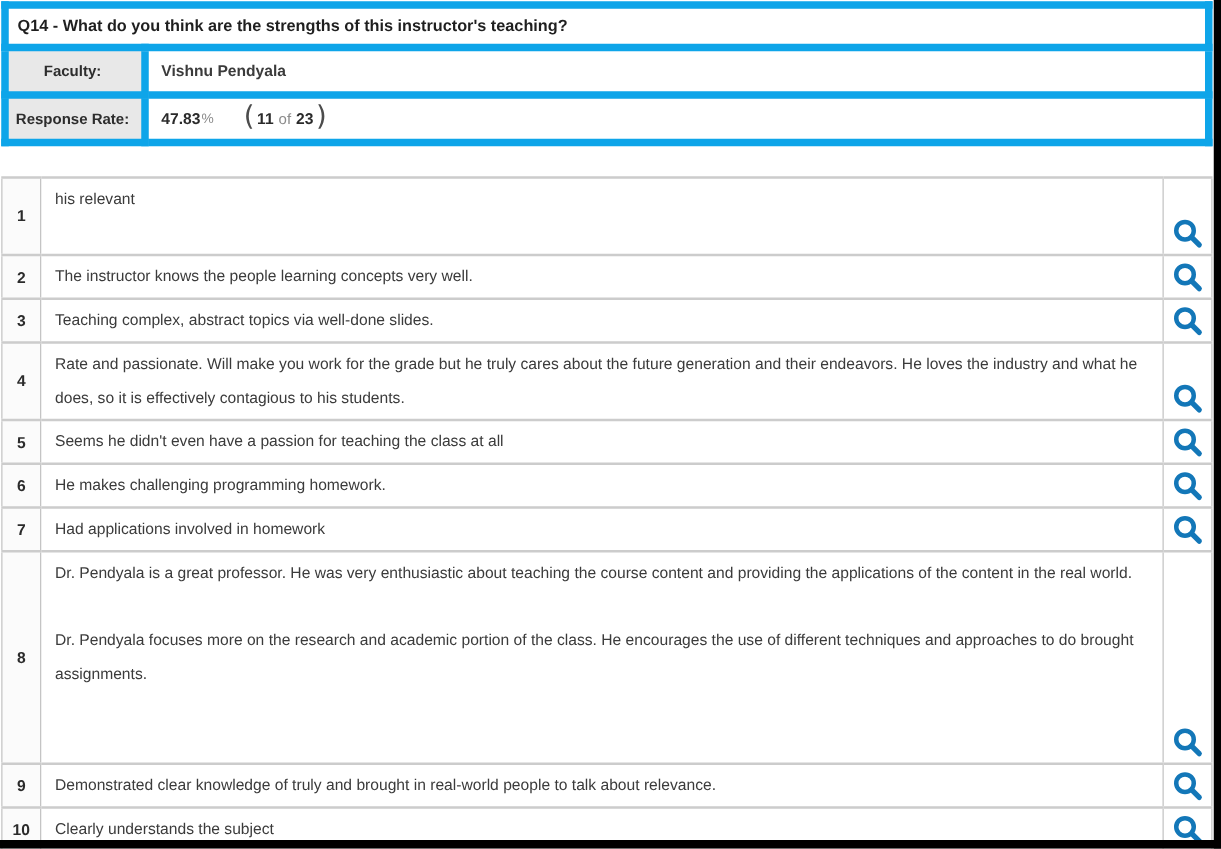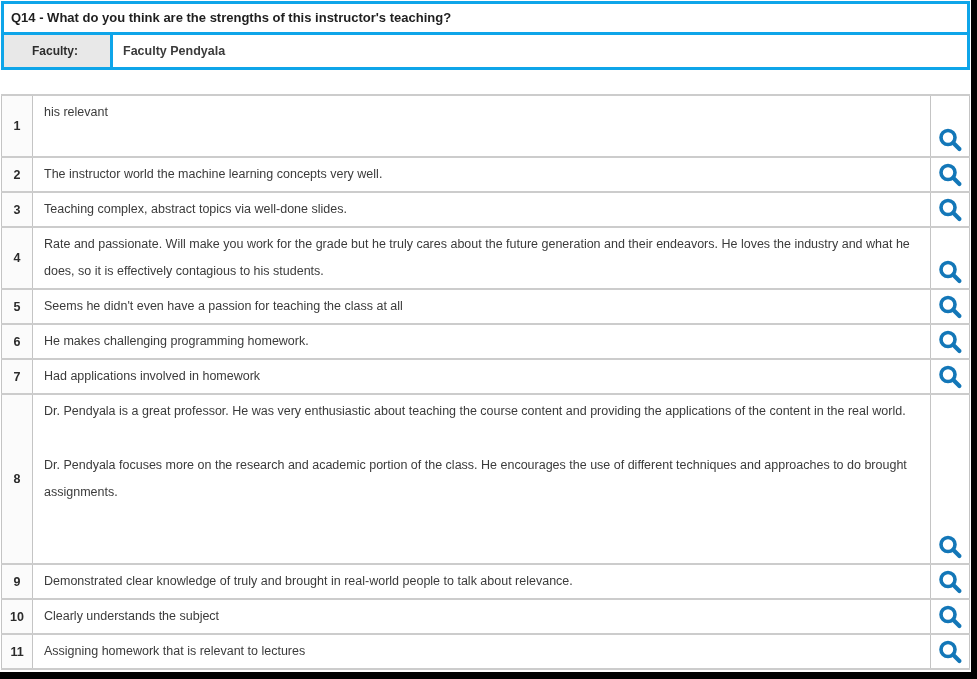"Q14 - What do you" .header-table td { border: 3px solid #0ea5e9 -> 6px solid #0ea5e9 }
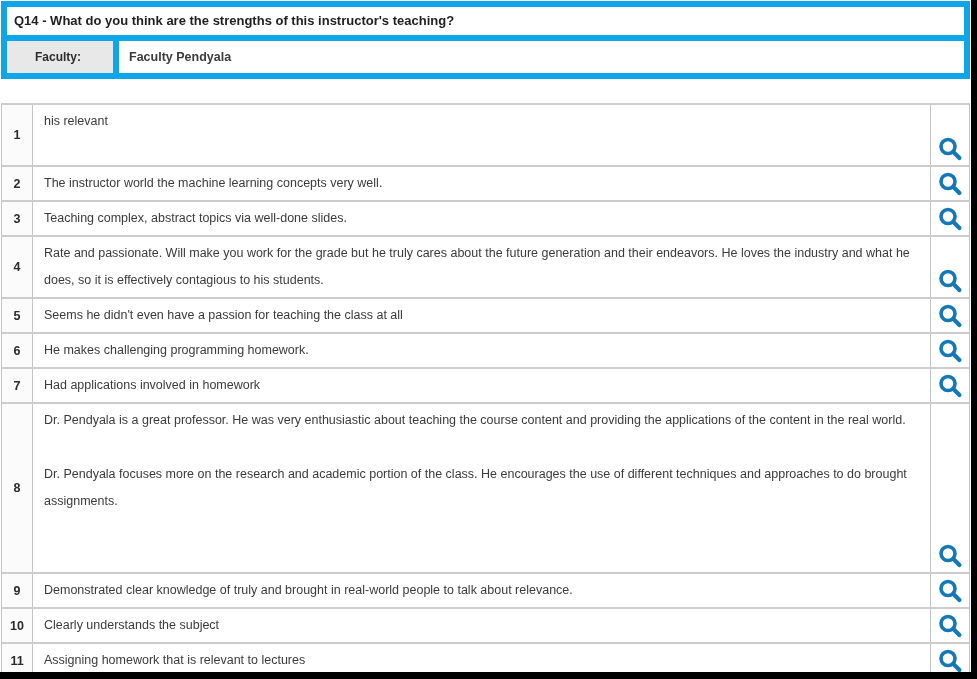"Faculty Pendyala" td.value-cell { text: Faculty -> Vishnu }
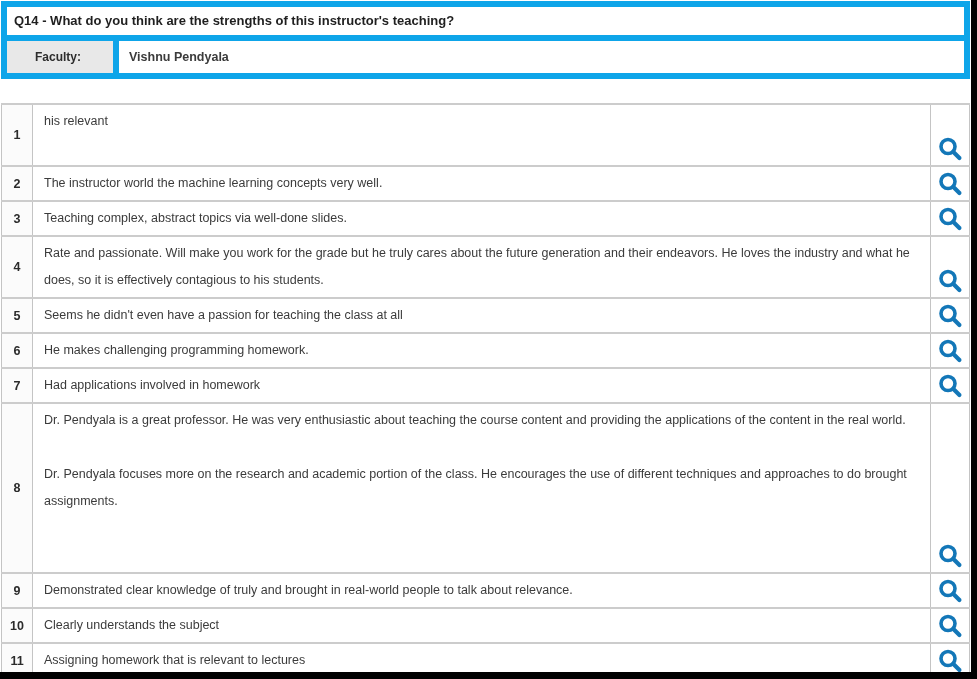"Response Rate:" tr { html: none -> <tr> <td>Response Rate:</td> <td> <div> <span>47.83</span> <span>%</span> <span> <span>(</span> <span>11</span> <span>of</span> <span>23</span> <span>)</span> </span> </div> </td> </tr> }
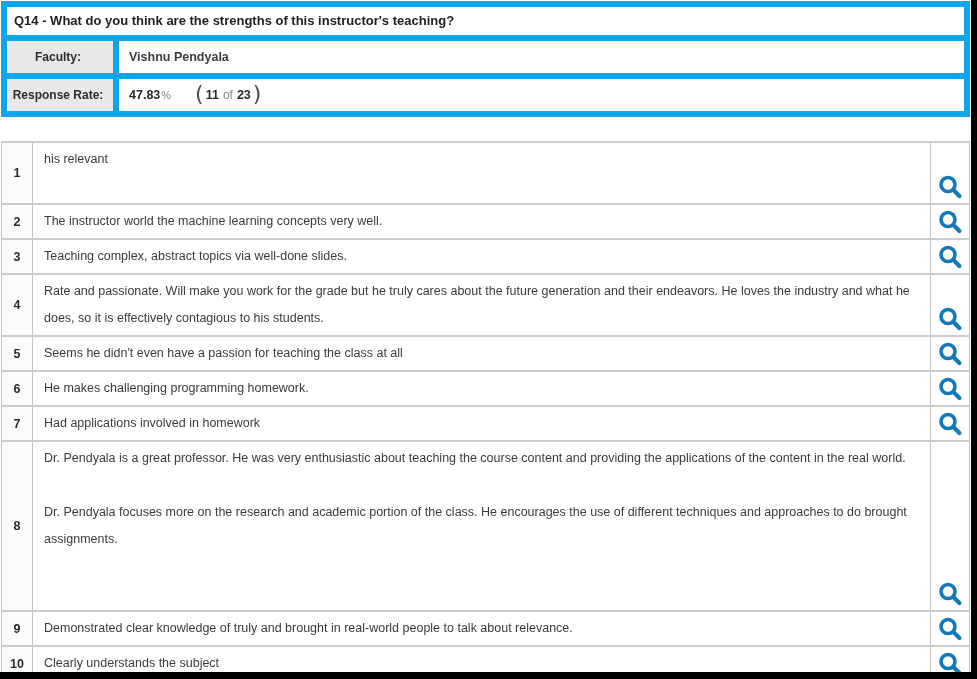"The instructor world the machine" div.para { text: world the machine -> knows the people }
